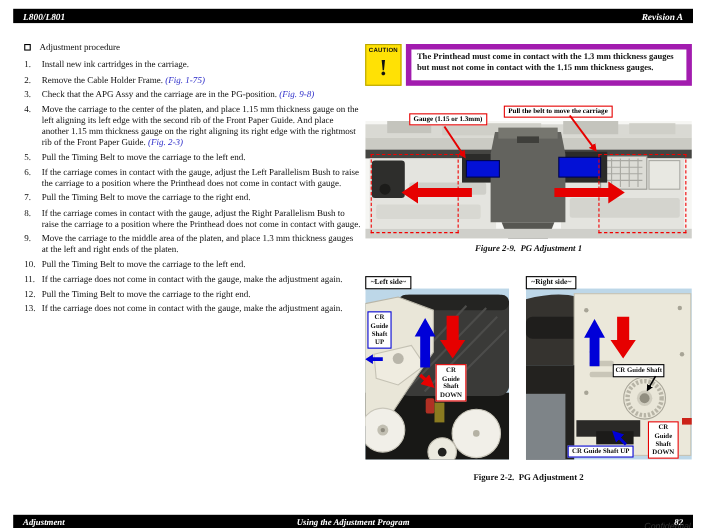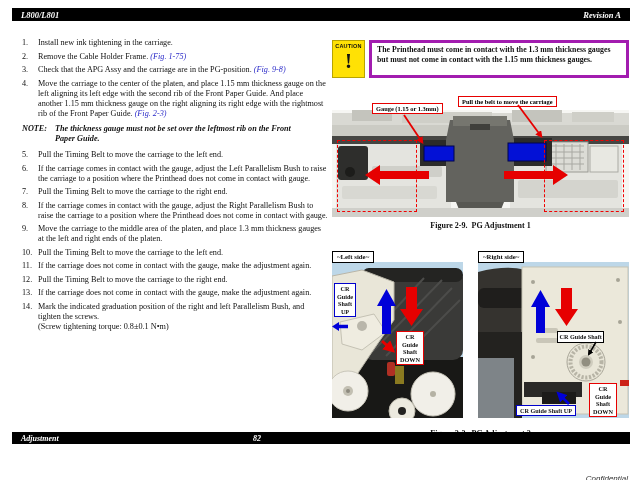"Adjustment procedure" div.t-row { html: none -> <div> <span></span> <span>Adjustment procedure</span> </div> }
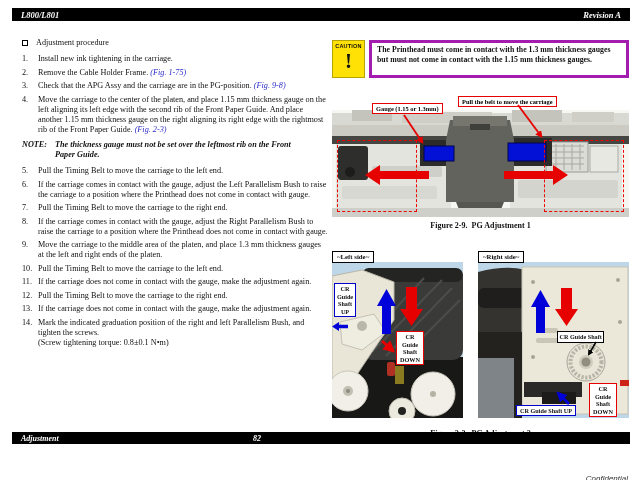"The Printhead must come in" .c-text { border: 3px solid #a21caf -> 5px solid #a21caf }
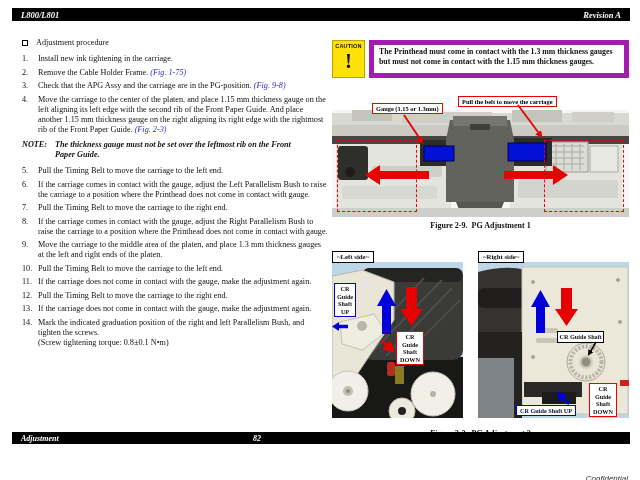"Install new ink tightening in" span { text: tightening -> cartridges }
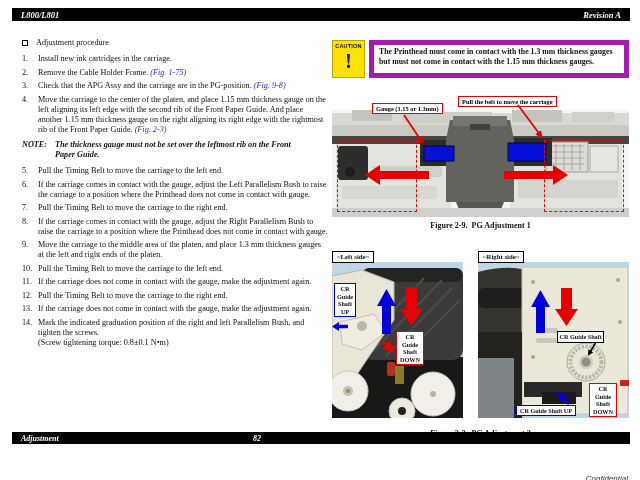"NOTE:" div.note-row { html: <div> <span>NOTE:</span> <span>The thickness gauge must not be set over the leftmost rib on the Front Paper Guide.</span> </div> -> none }
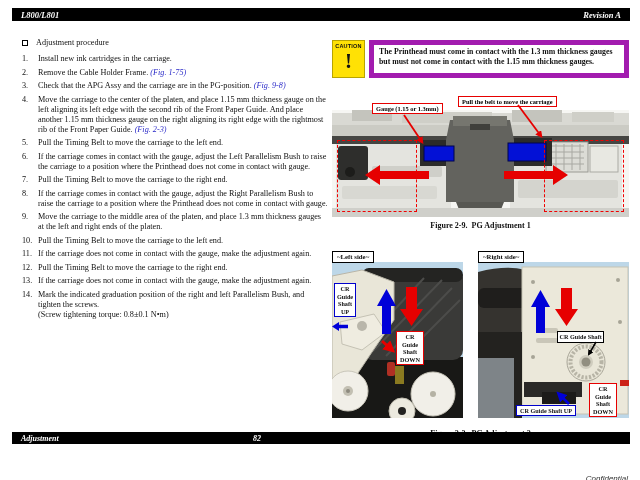"Figure 2-9. PG Adjustment 1" div.caption { font-style: none -> italic }
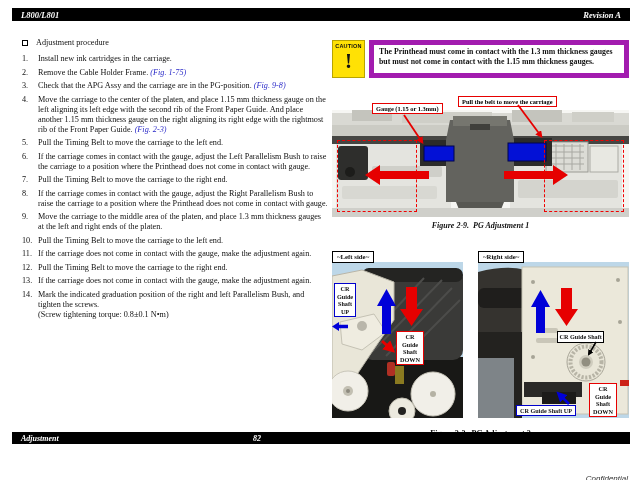"14." div.step { html: <div> <span>14.</span> <span><span>Mark the indicated graduation position of the right and left Parallelism Bush, and tighten the screws.</span><span>(Screw tightening torque: 0.8±0.1 N•m)</span></span> </div> -> none }
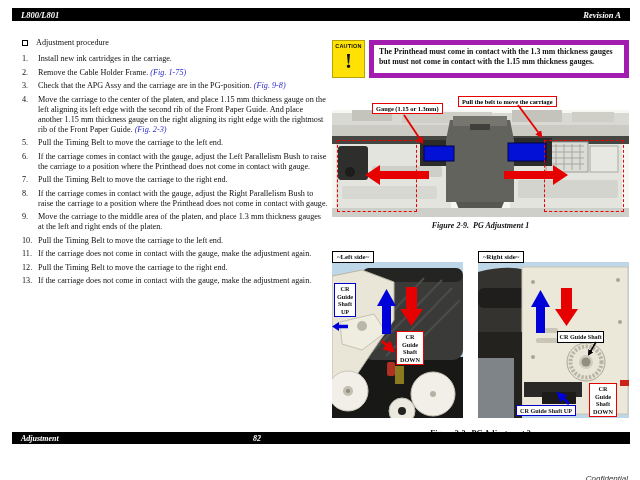"Adjustment" .fbar { gap: none -> 12px; top: 432px -> 468px }
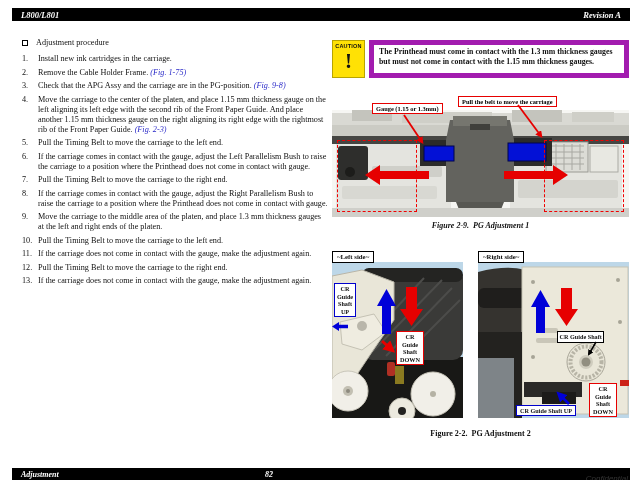"Using the Adjustment Program" span.fc { html: none -> <span>Using the Adjustment Program</span> }
